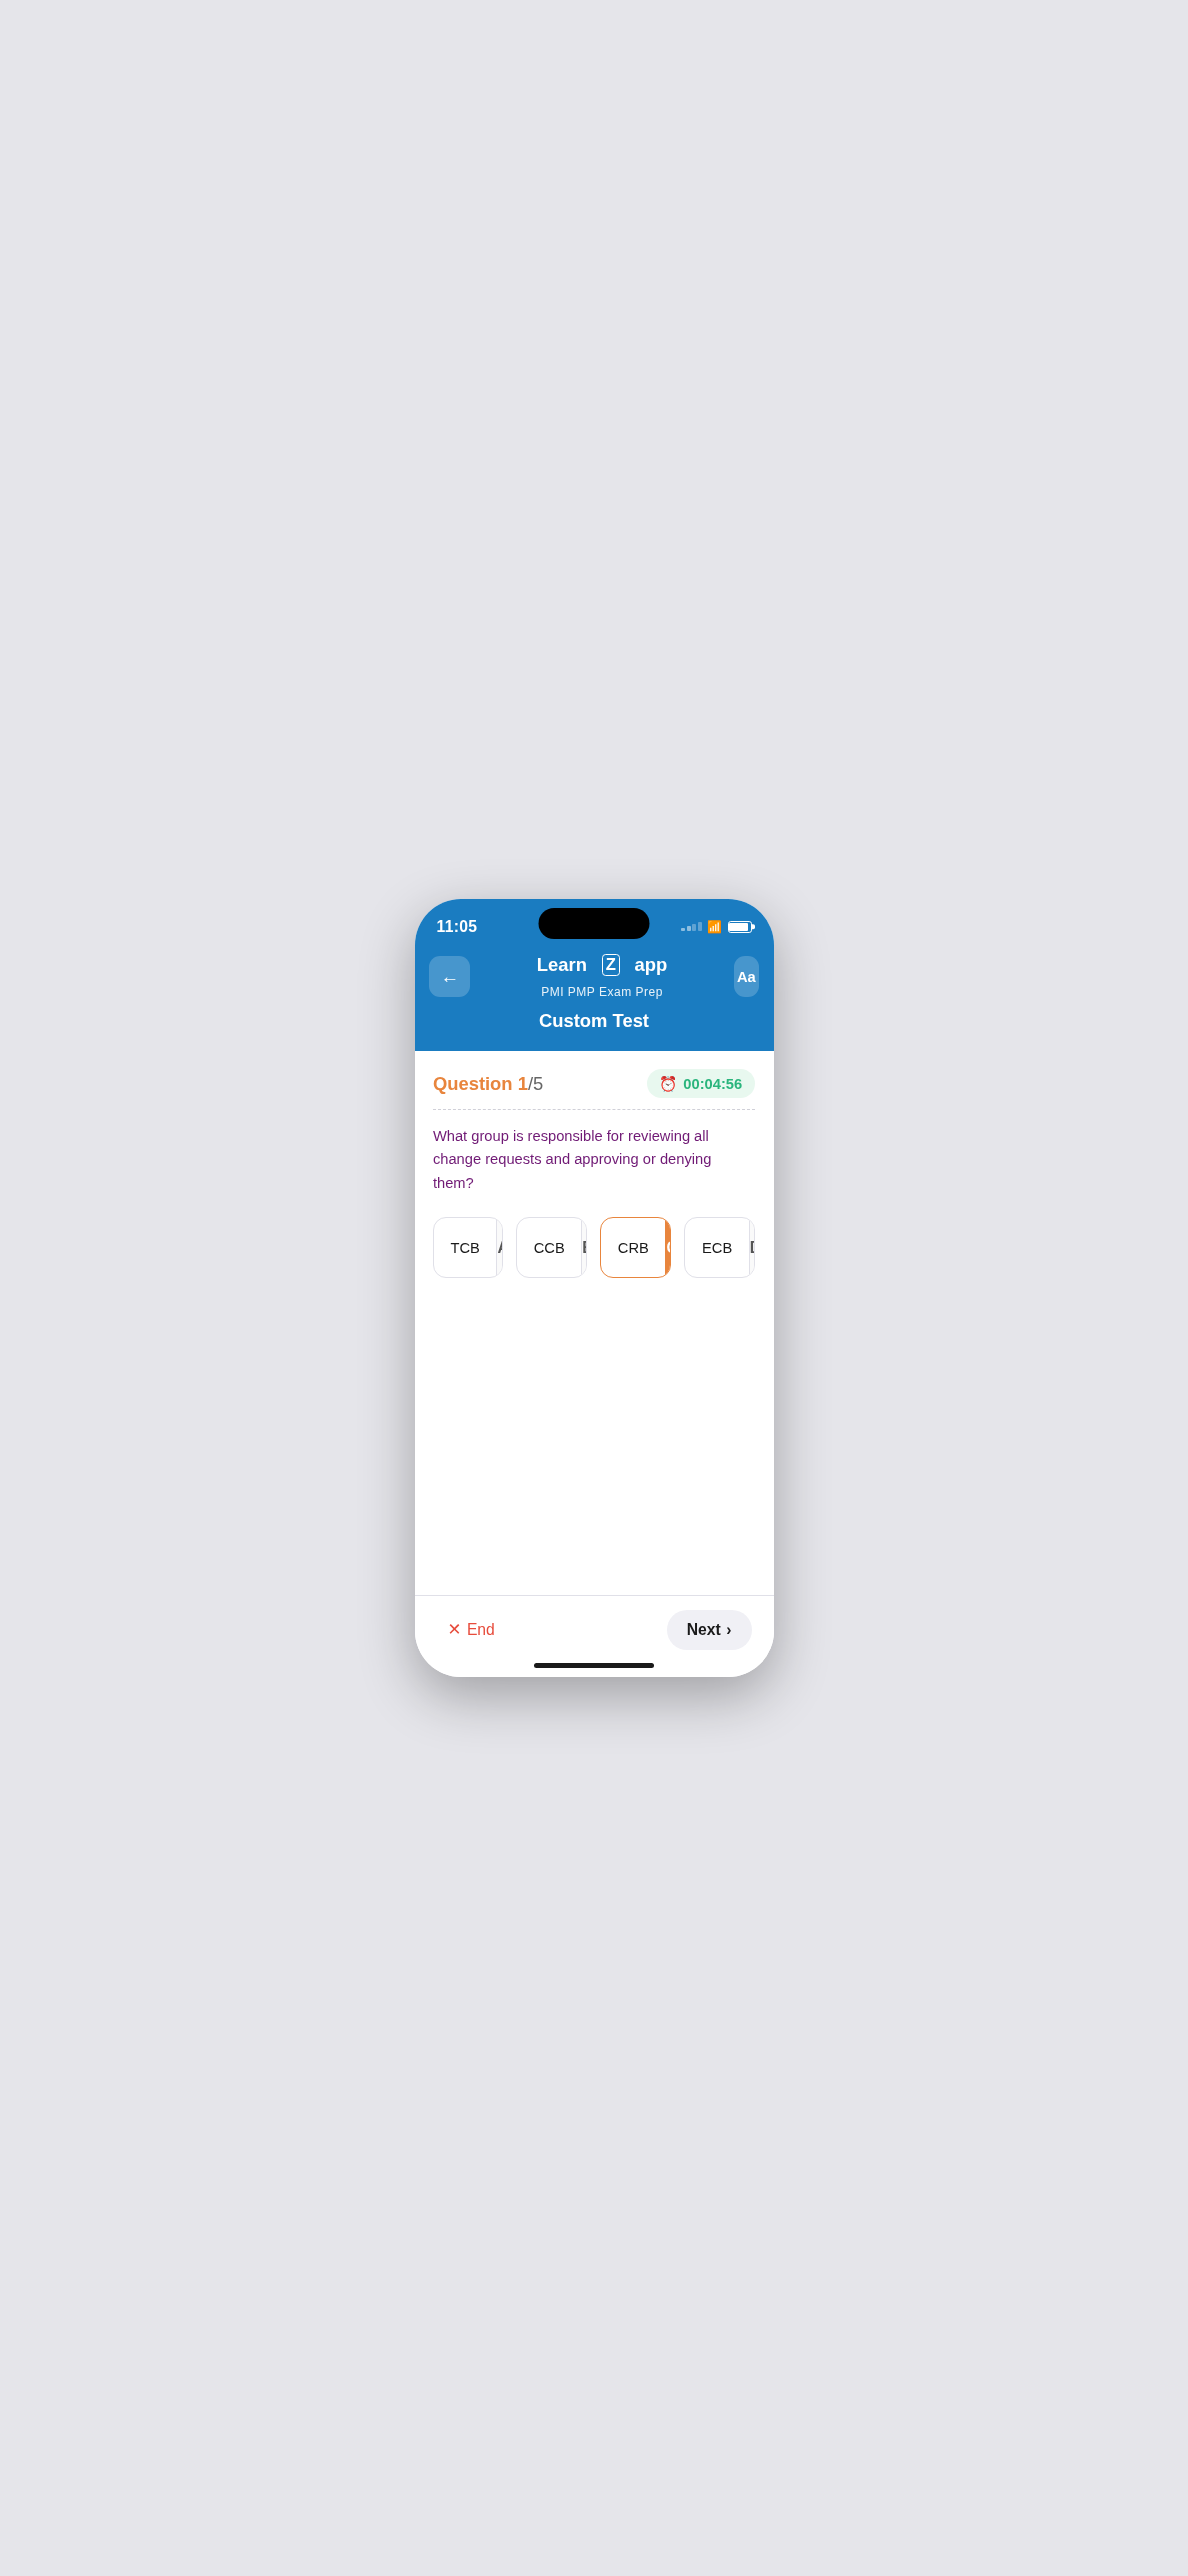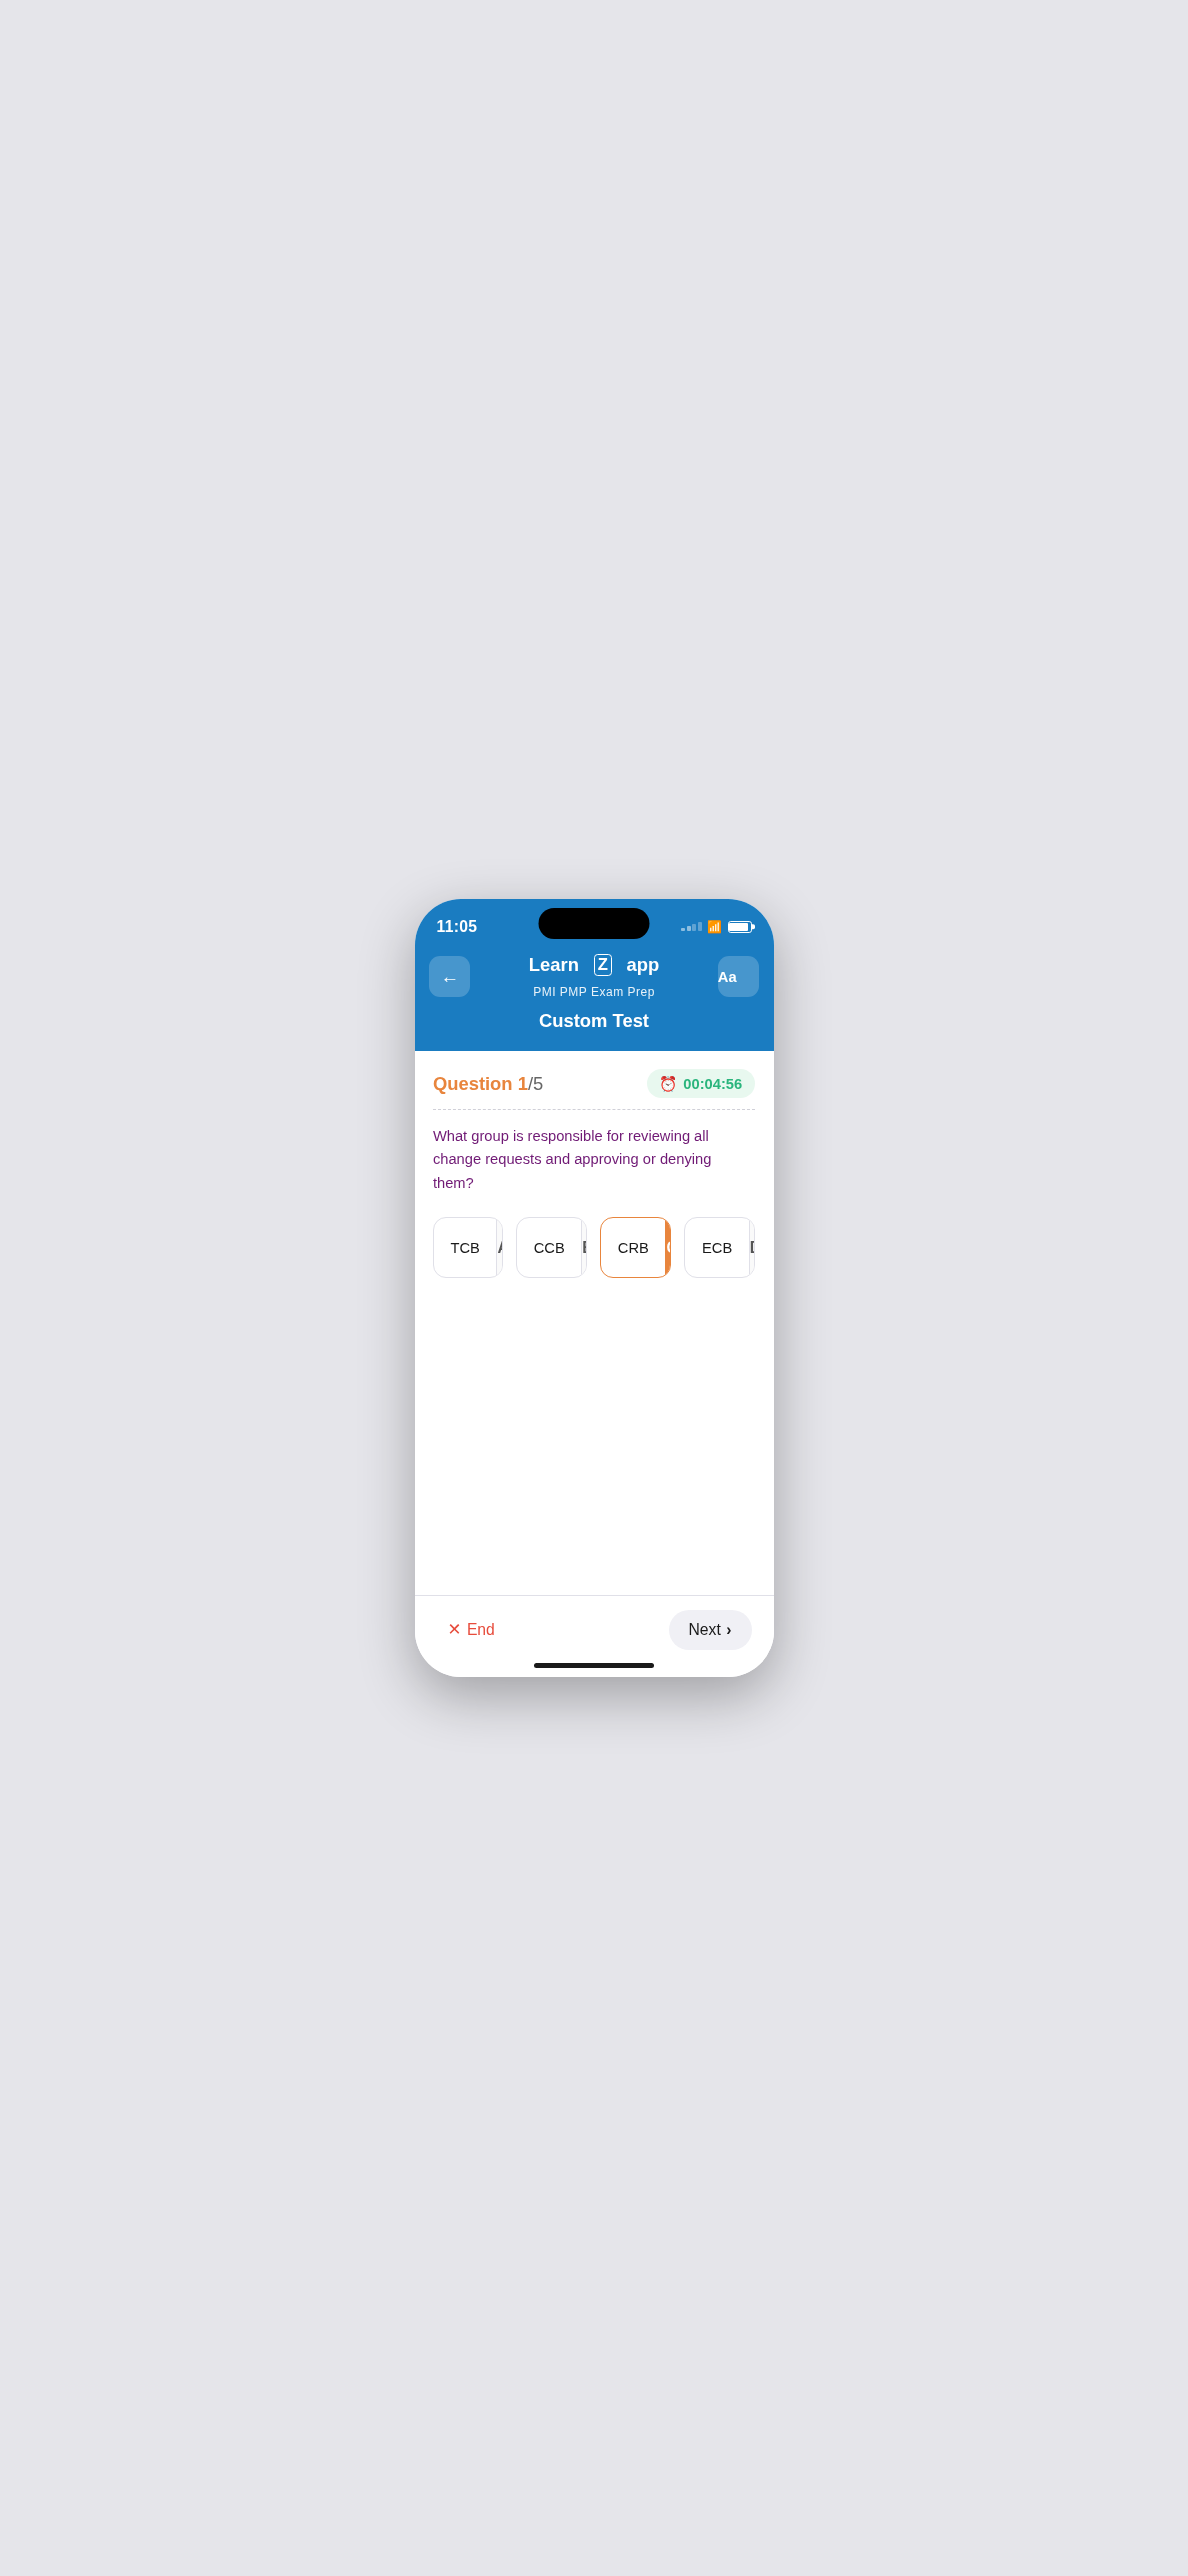"Aa" .font-button { justify-content: flex-start -> center; width: 41px -> 25px }
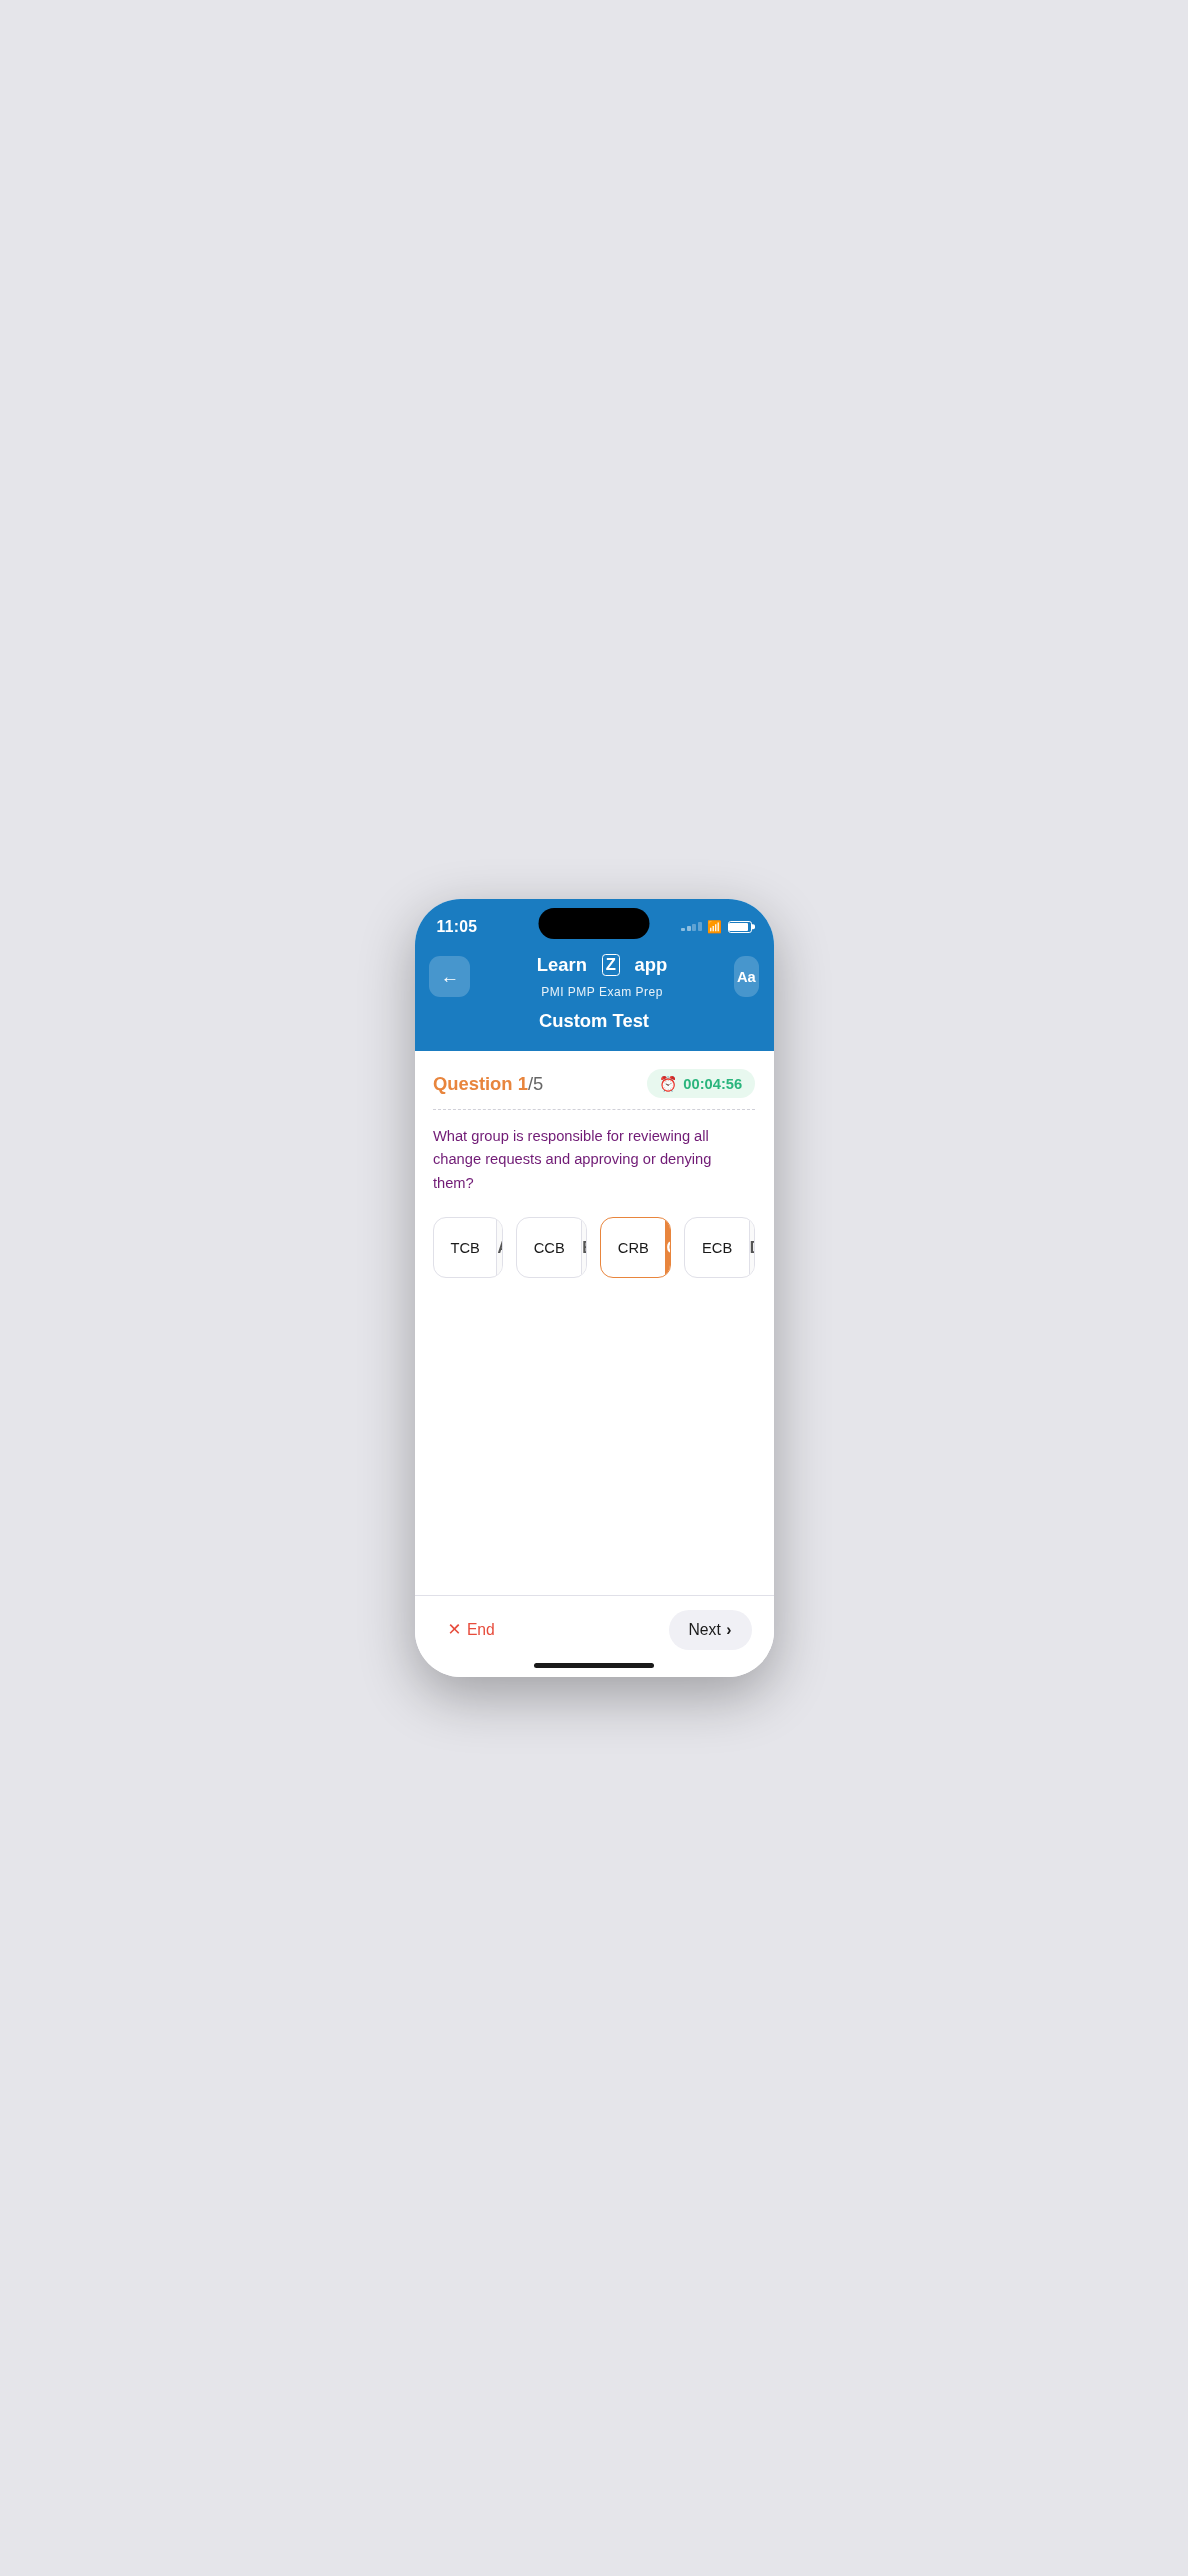"Next" .next-label { font-weight: 400 -> 700 }
